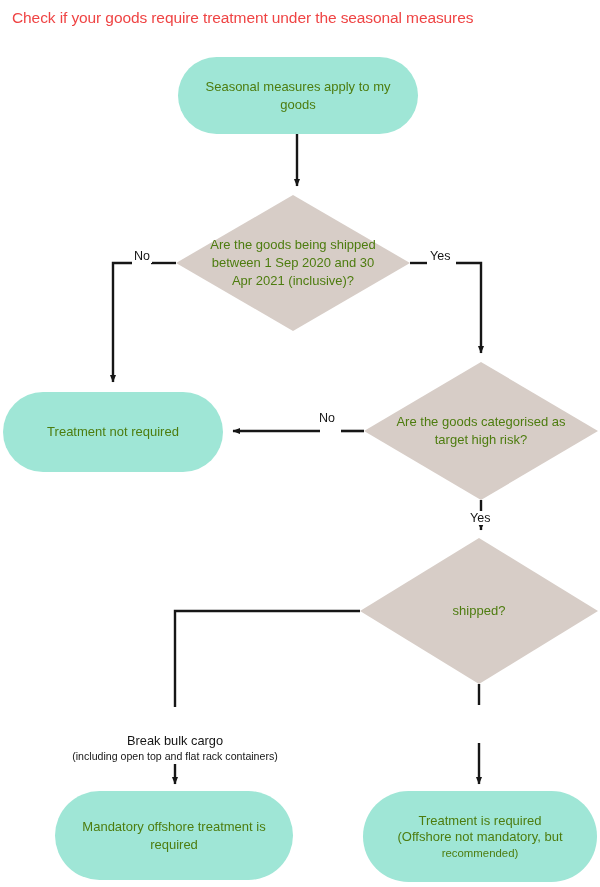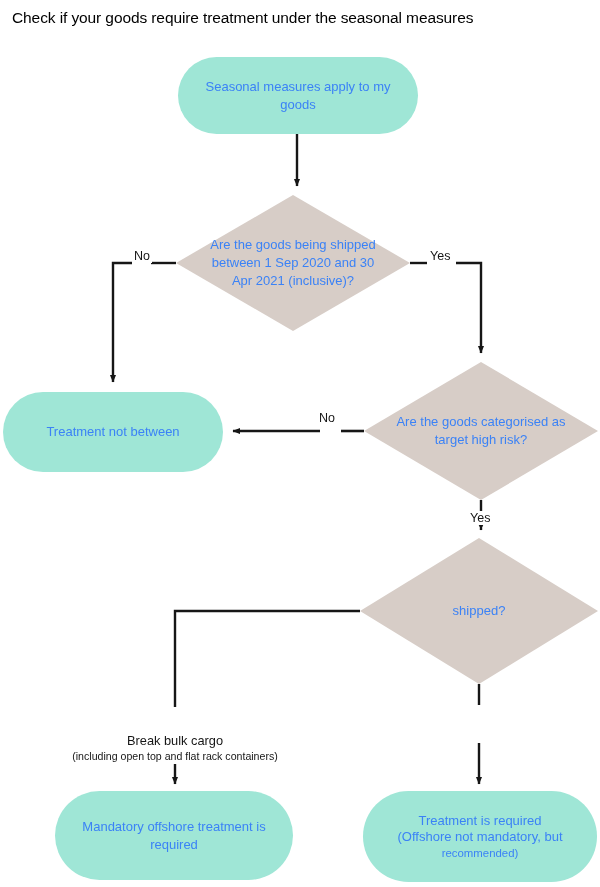"Check if your goods require" #flow-title { color: #000000 -> #ef4444 }
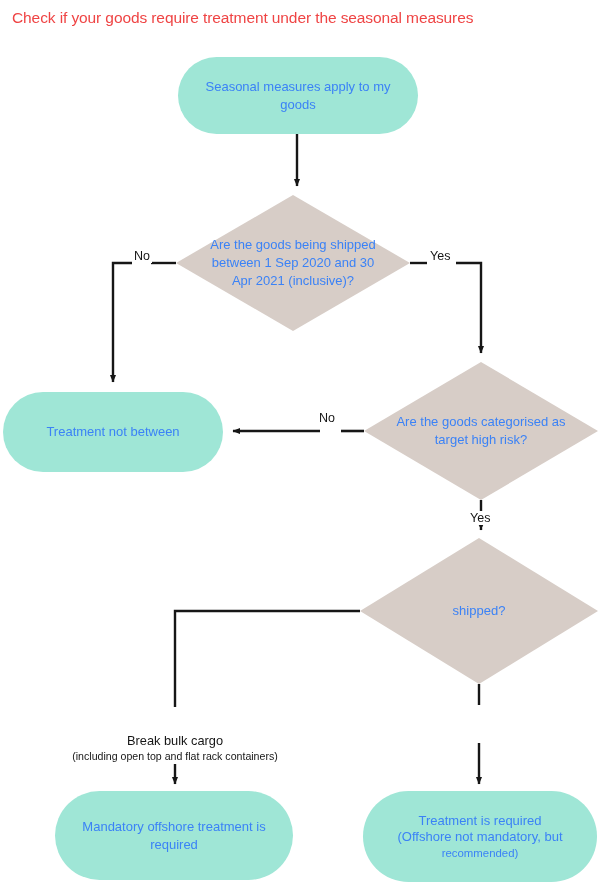"Seasonal measures apply to my" .node-label { color: #3b82f6 -> #4d7c0f }
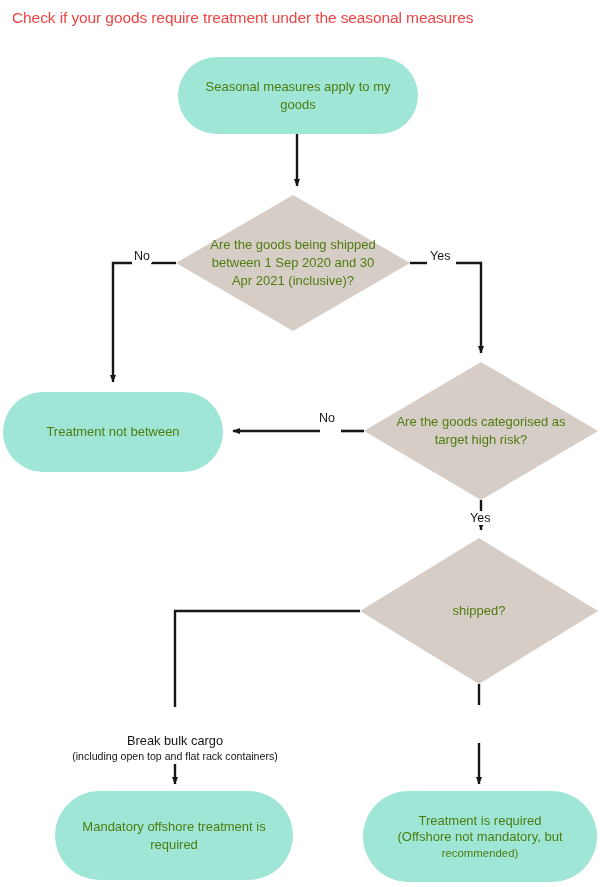"Treatment not between" span.line { text: between -> required }
